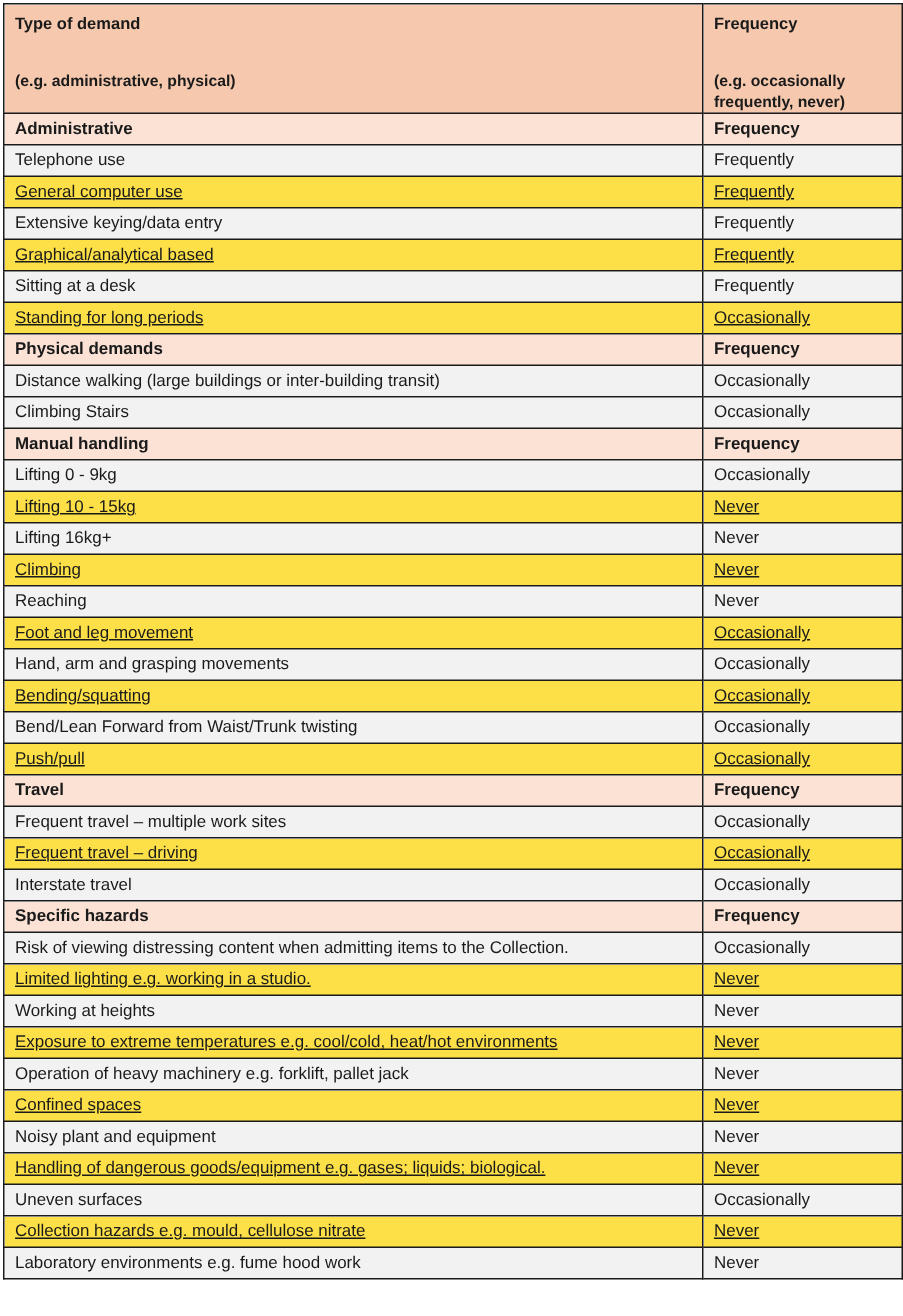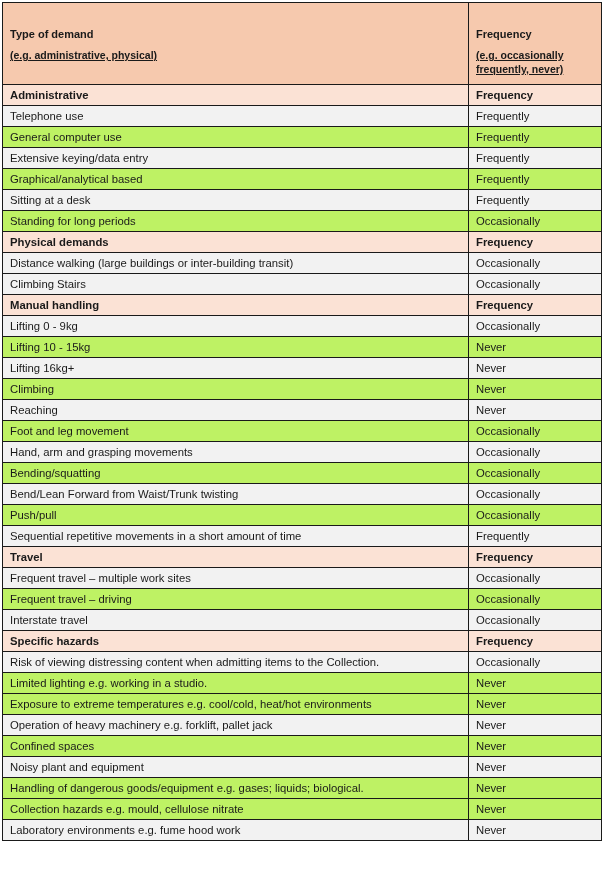"Type of demand" tr.head td { padding-top: 24px -> 6px }
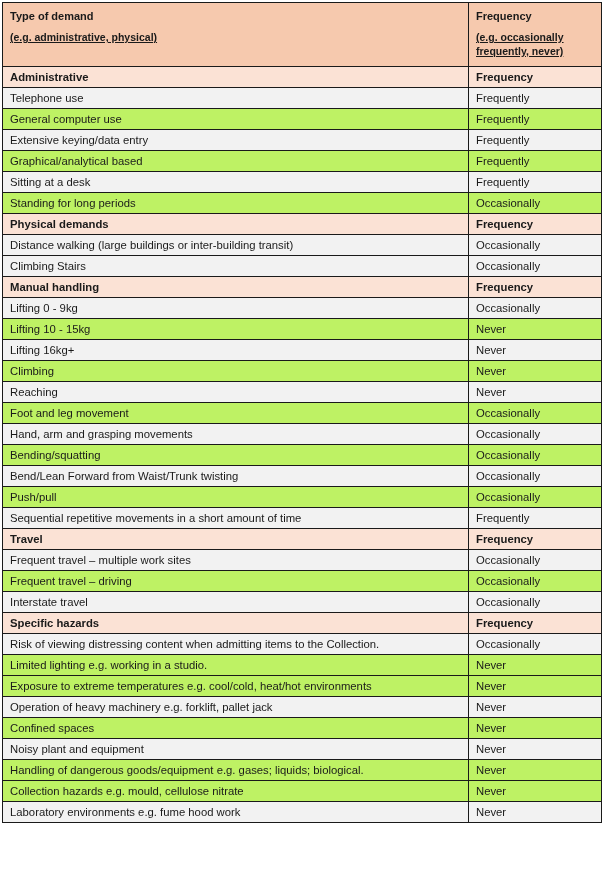"(e.g. administrative, physical)" tr.head .sub { margin-top: 7px -> 24px; text-decoration: underline -> none }
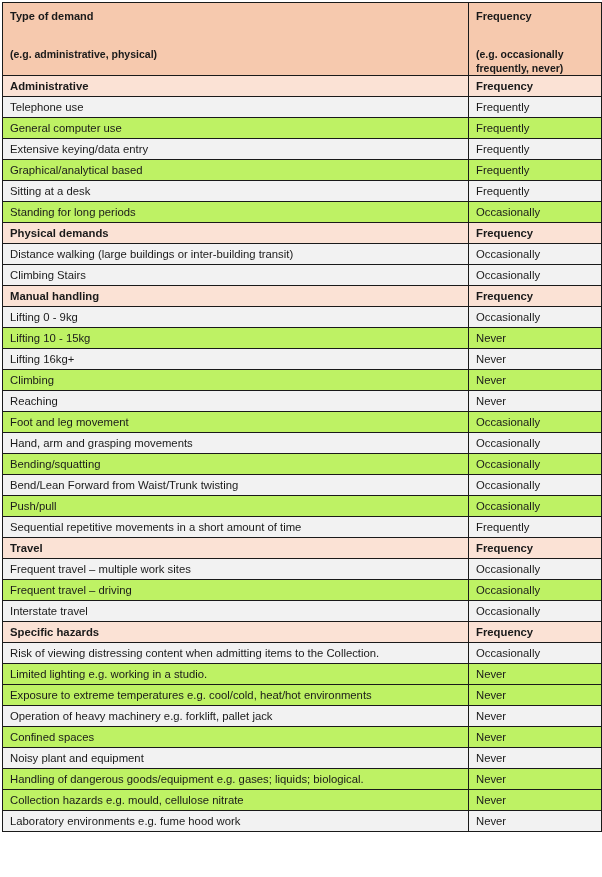"General computer use" tr.plain td { background: #bef264 -> #fde047; text-decoration: none -> underline }
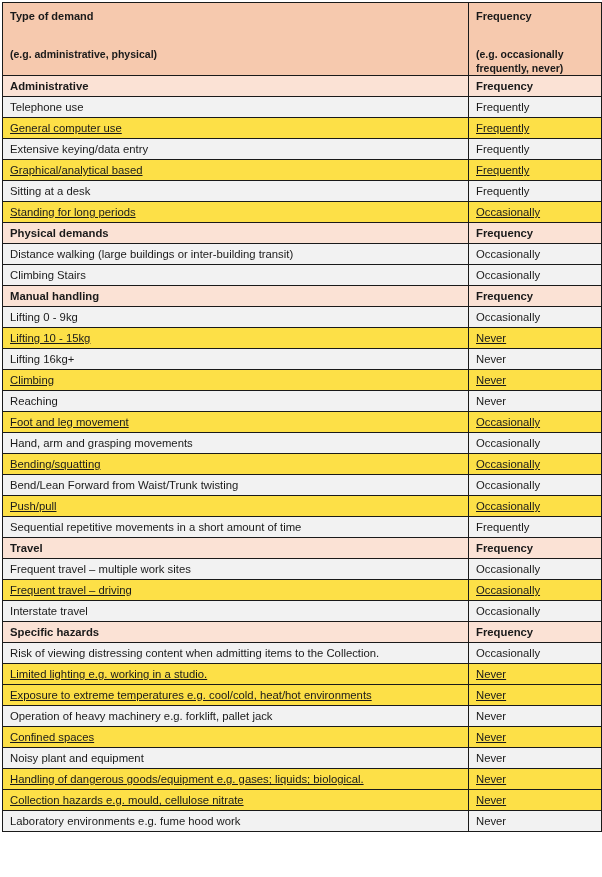"Sequential repetitive movements in a" tr.shade { html: <tr> <td>Sequential repetitive movements in a short amount of time</td> <td>Frequently</td> </tr> -> none }
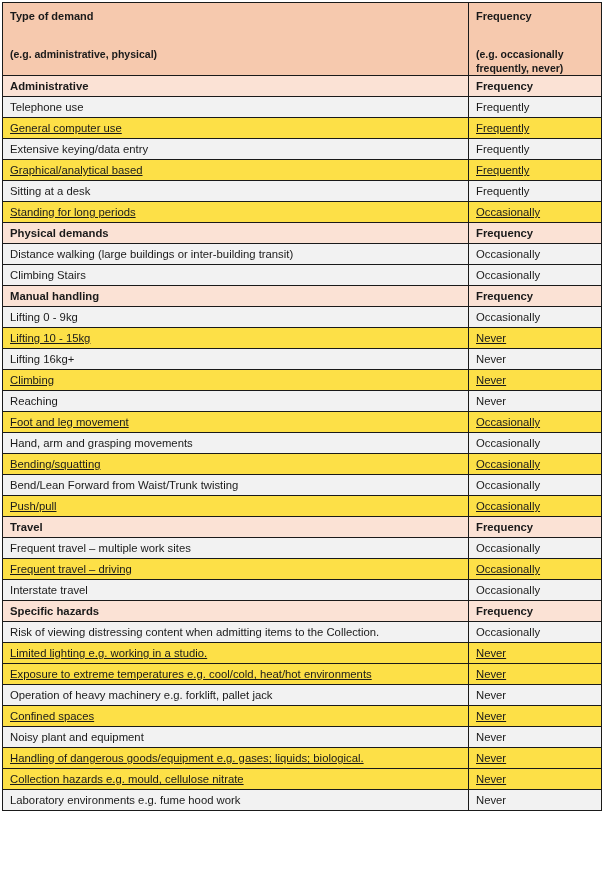"Working at heights" tr.shade { html: none -> <tr> <td>Working at heights</td> <td>Never</td> </tr> }
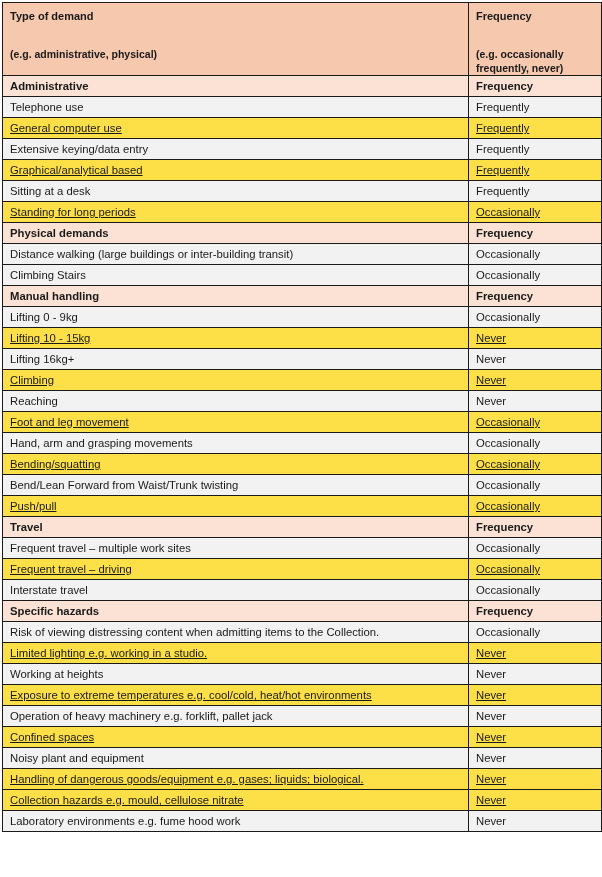"Uneven surfaces" tr.shade { html: none -> <tr> <td>Uneven surfaces</td> <td>Occasionally</td> </tr> }
